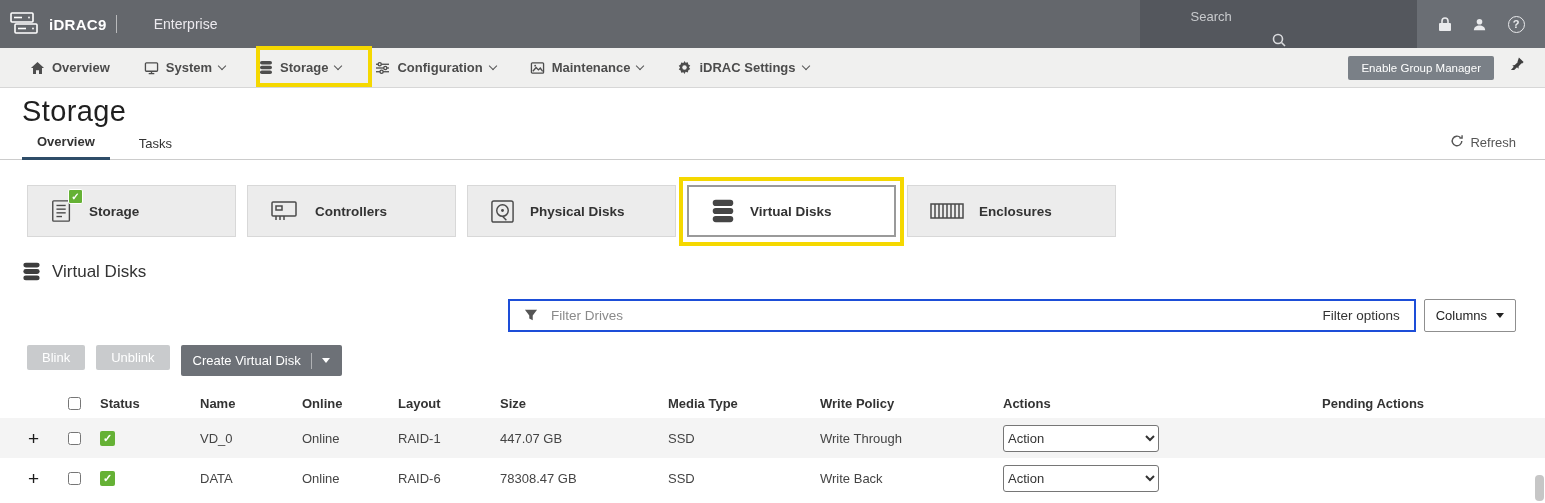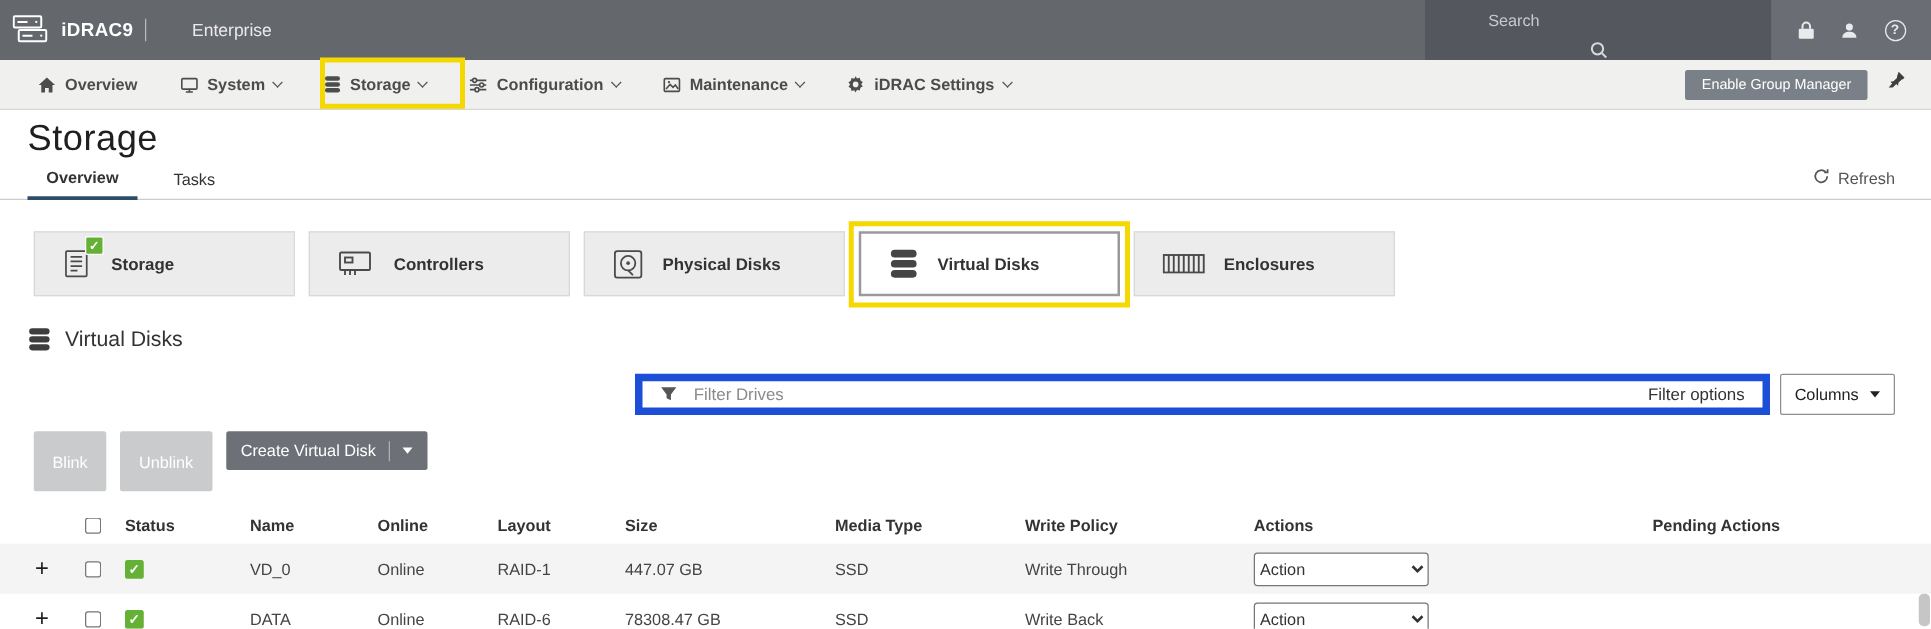"Filter Drives" .filter-box { border: 6px solid #1d4ed8 -> 2px solid #1d4ed8 }
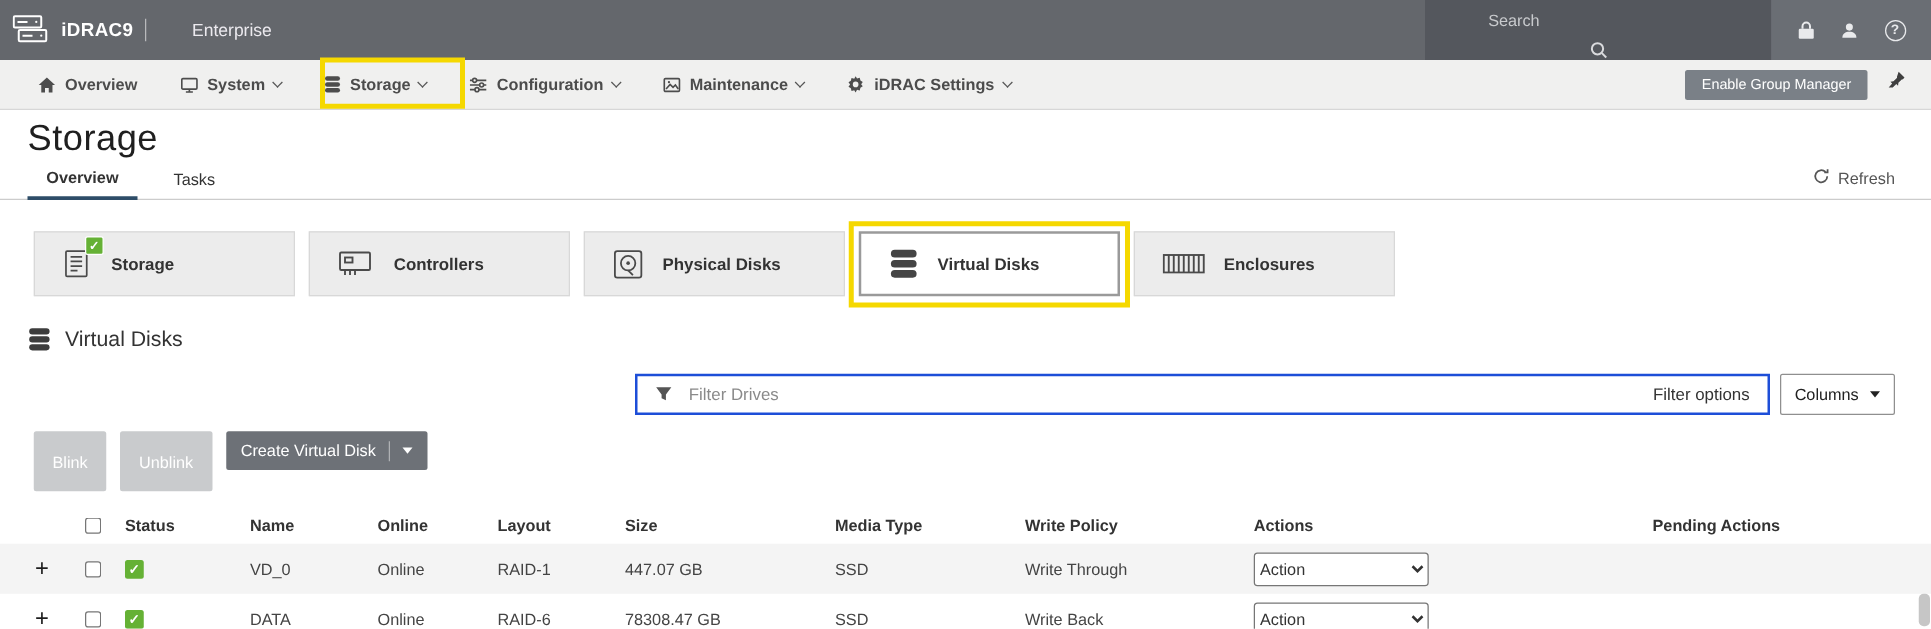"Blink" .btn-disabled { height: 48px -> 25px }
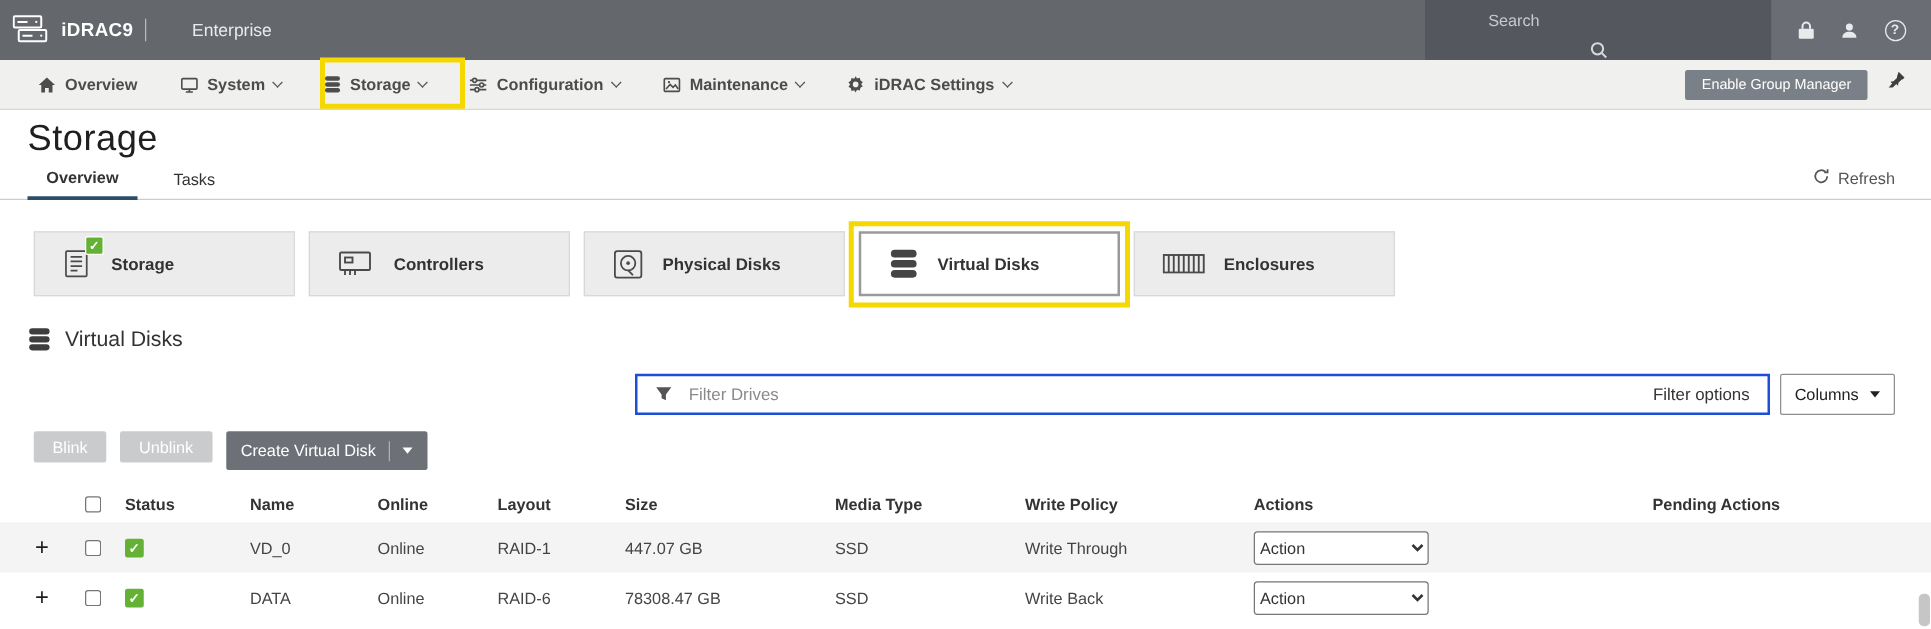"Action" .action-select { width: 140px -> 156px }
